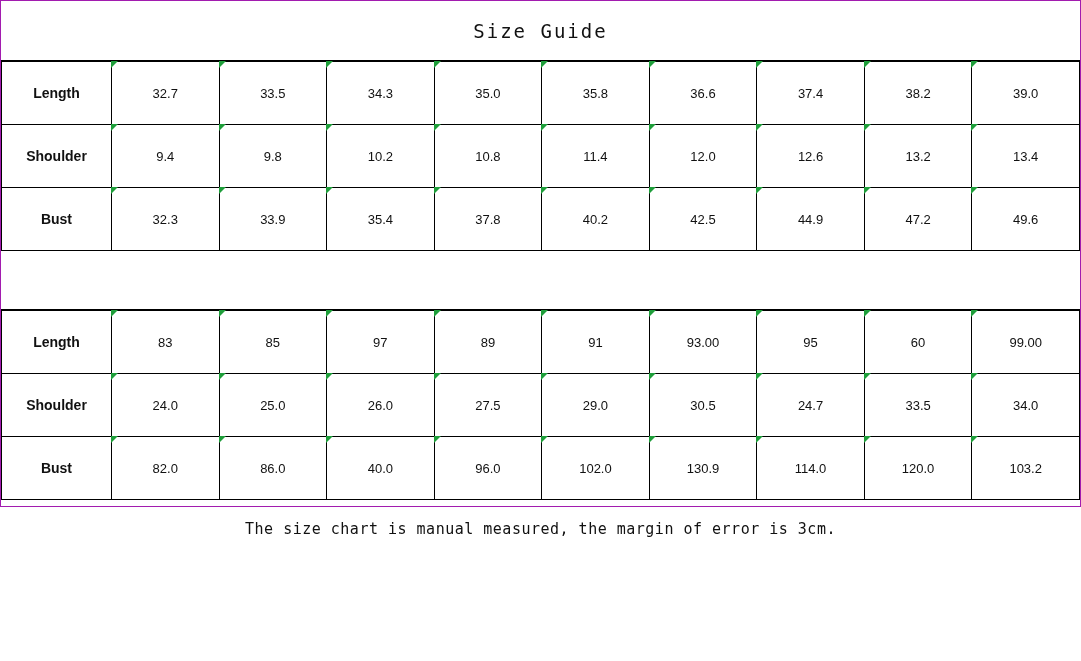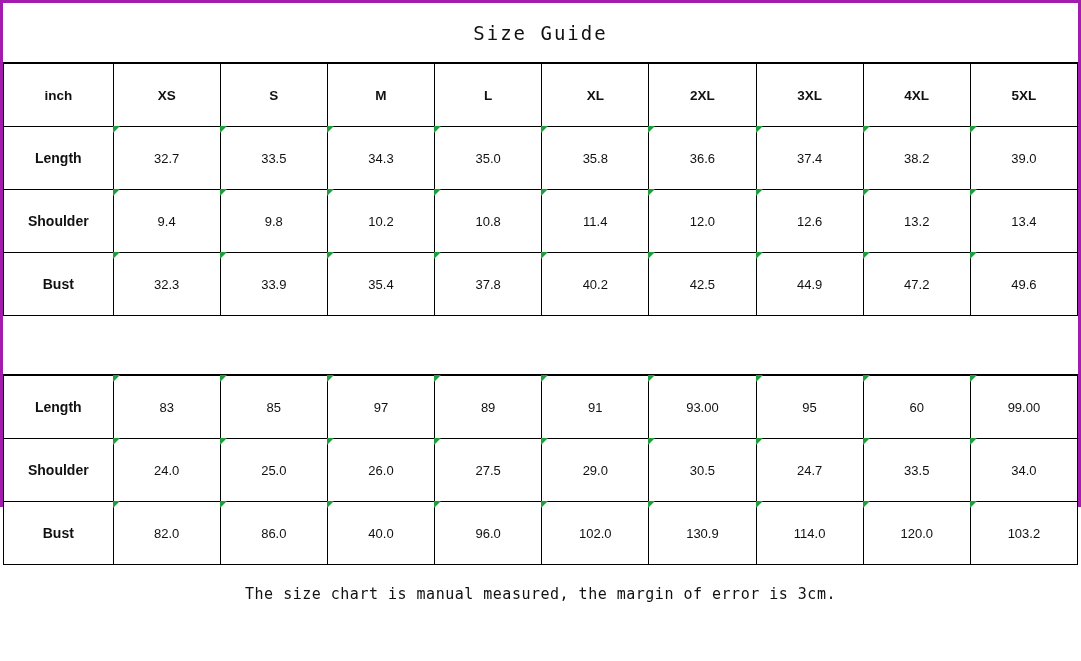"Size Guide" .page { border: 3px solid #a21caf -> 1px solid #a21caf }
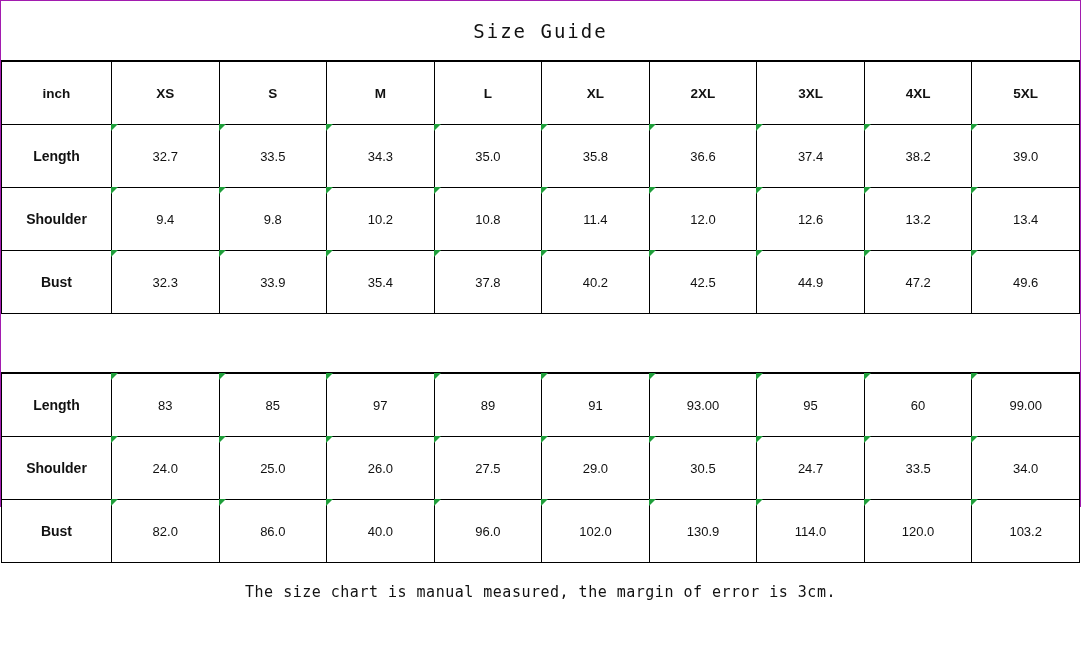"inch" tr { html: <tr> <td>inch</td> <td>XS</td> <td>S</td> <td>M</td> <td>L</td> <td>XL</td> <td>2XL</td> <td>3XL</td> <td>4XL</td> <td>5XL</td> </tr> -> none }
